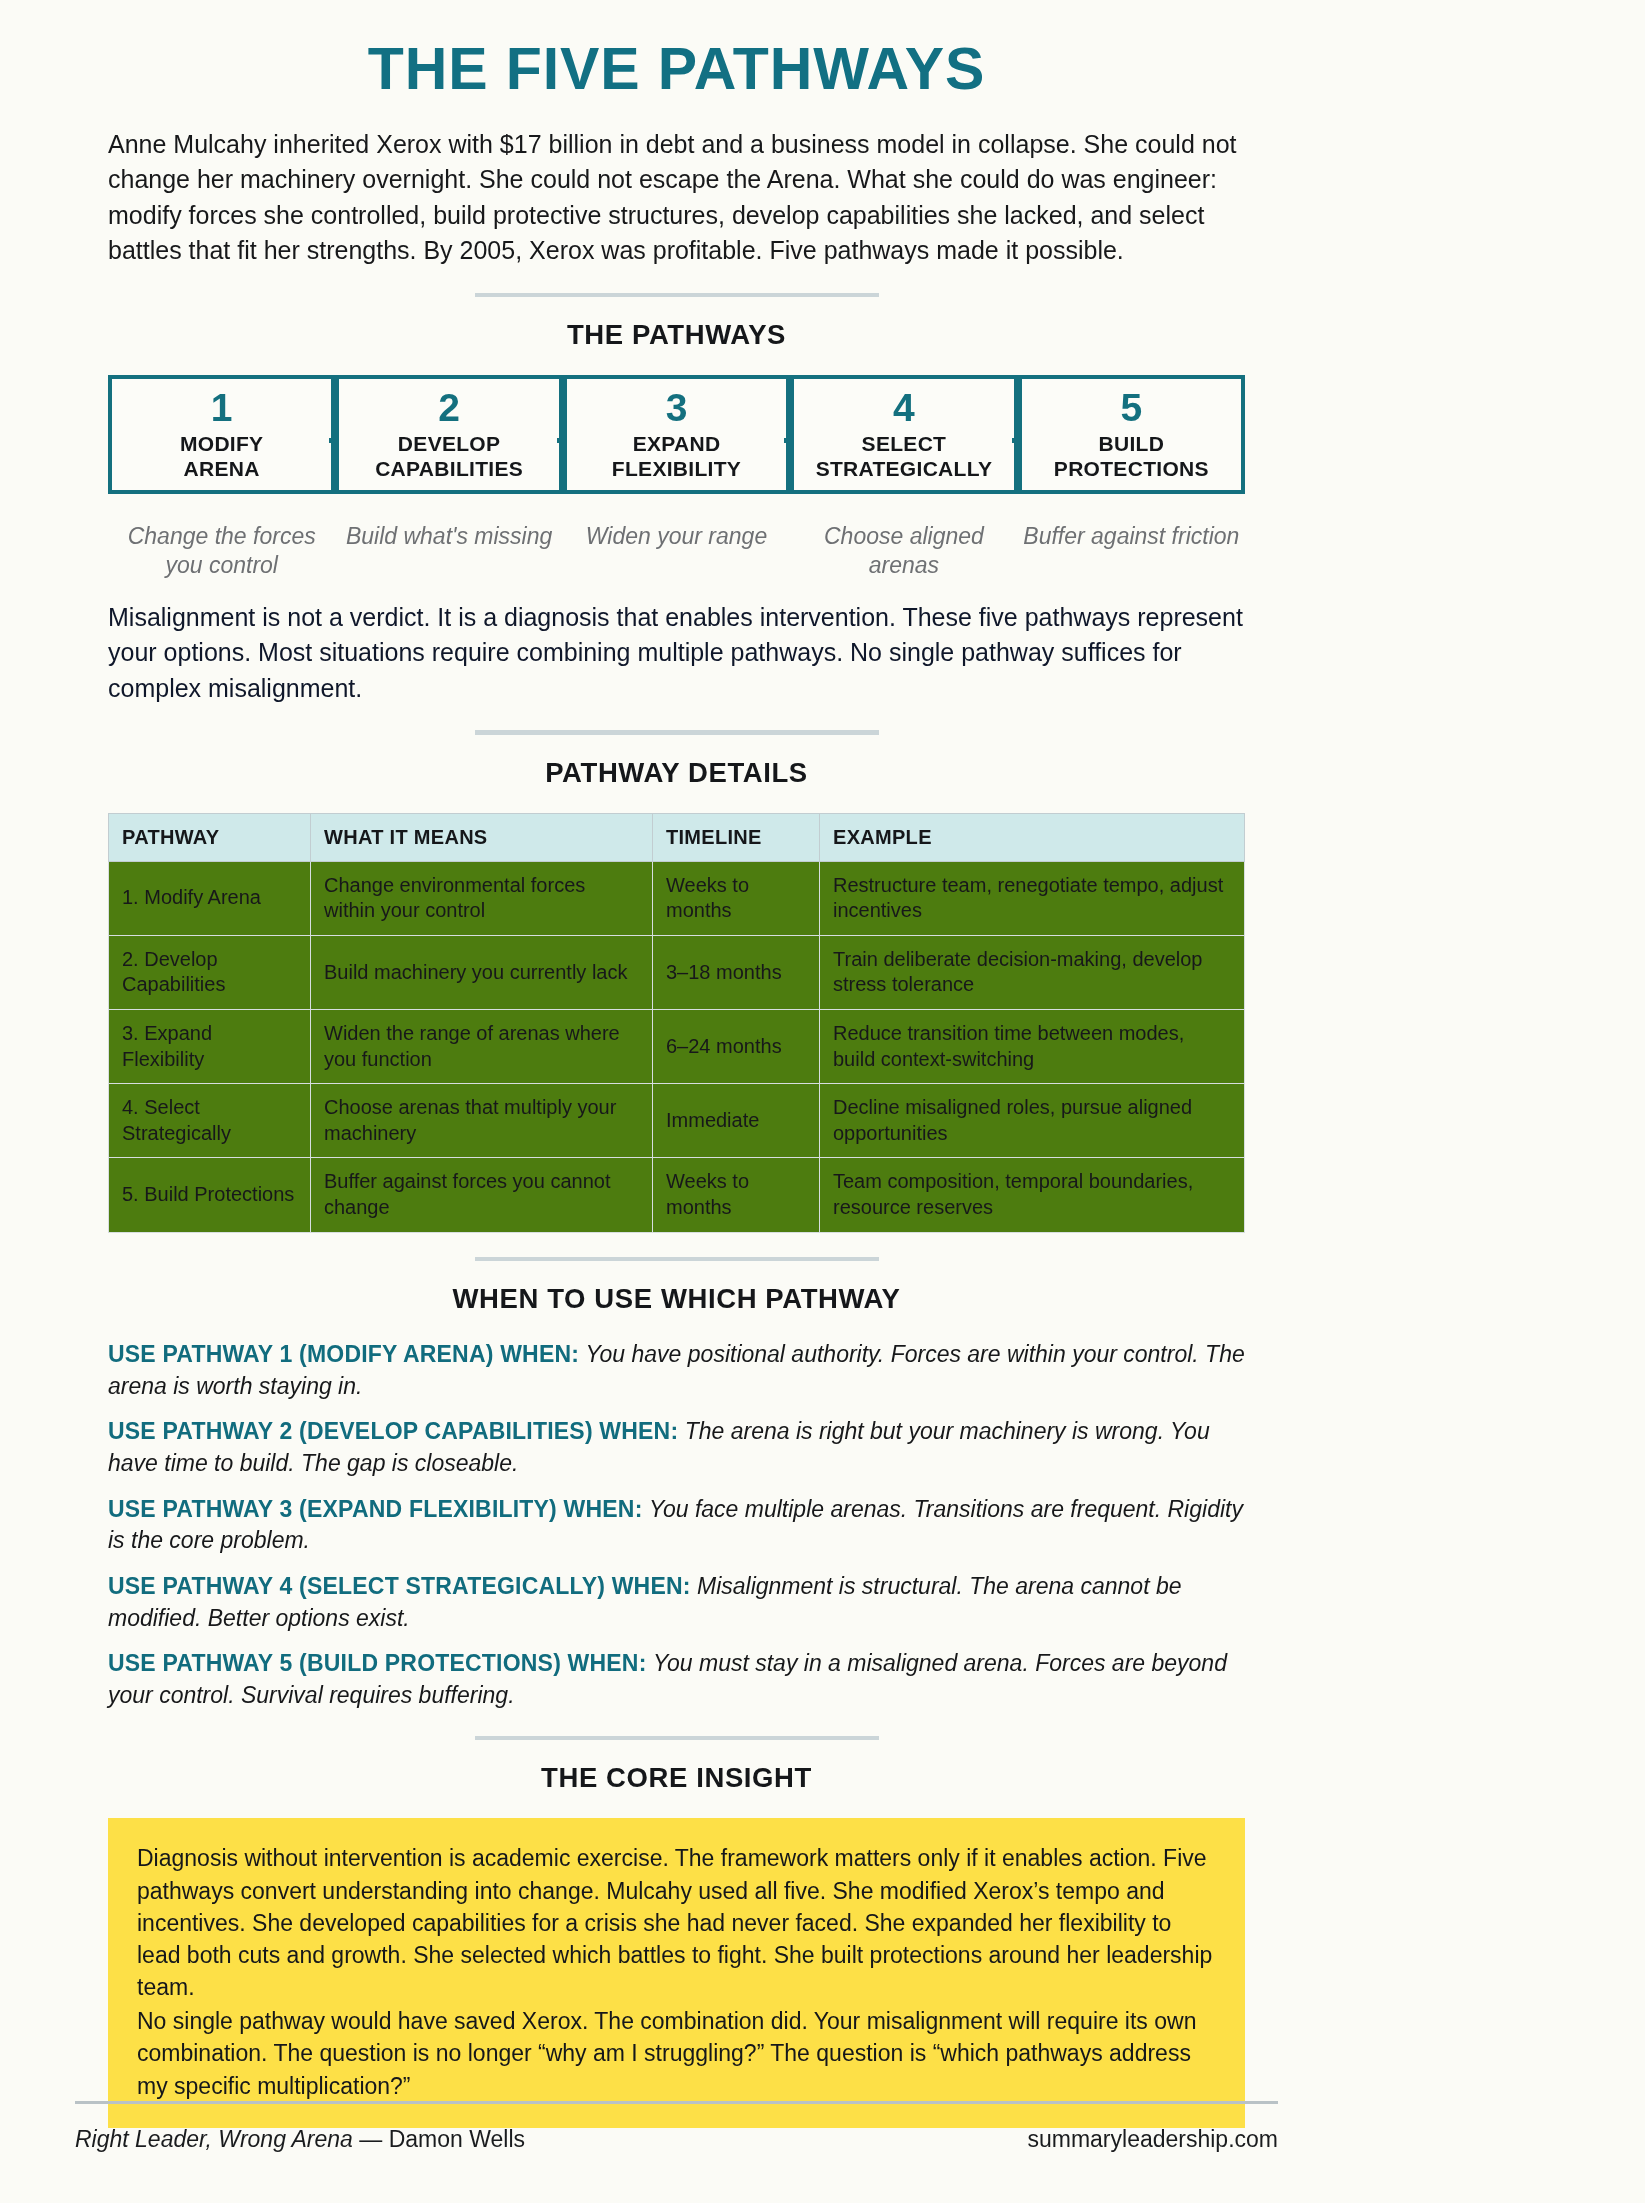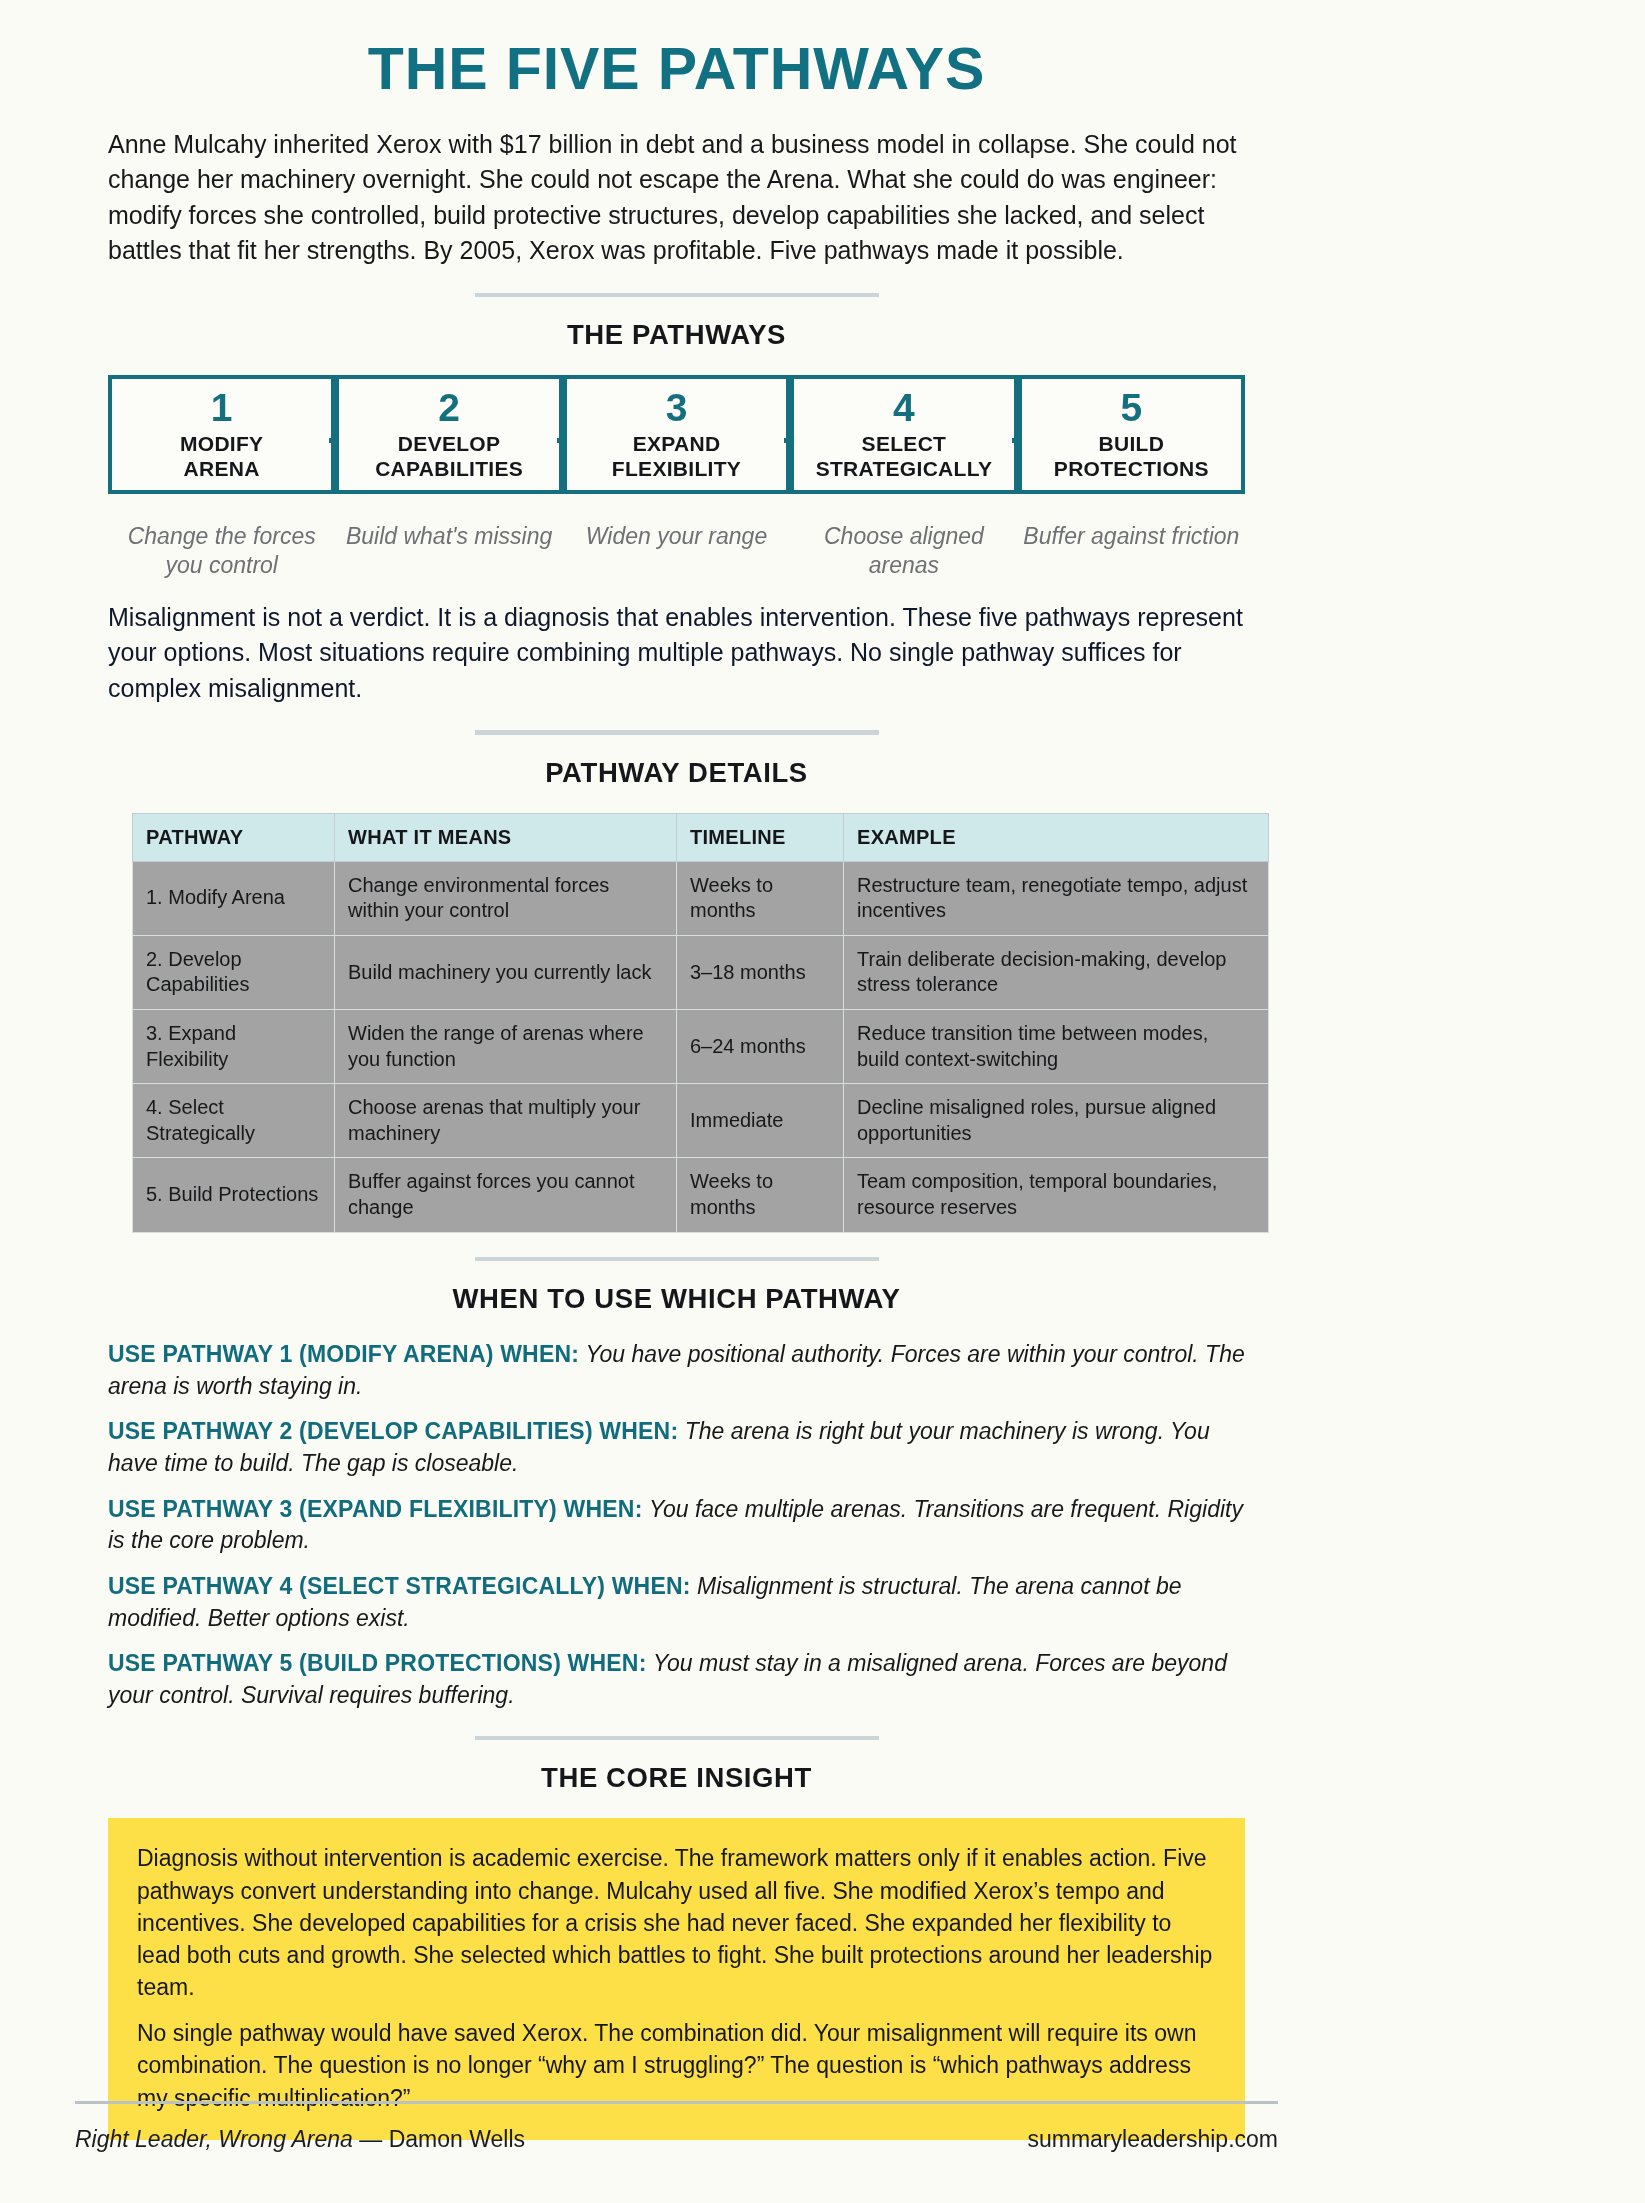"PATHWAY" table.details { background: #a3a3a3 -> #4d7c0f; margin-left: 24px -> none }
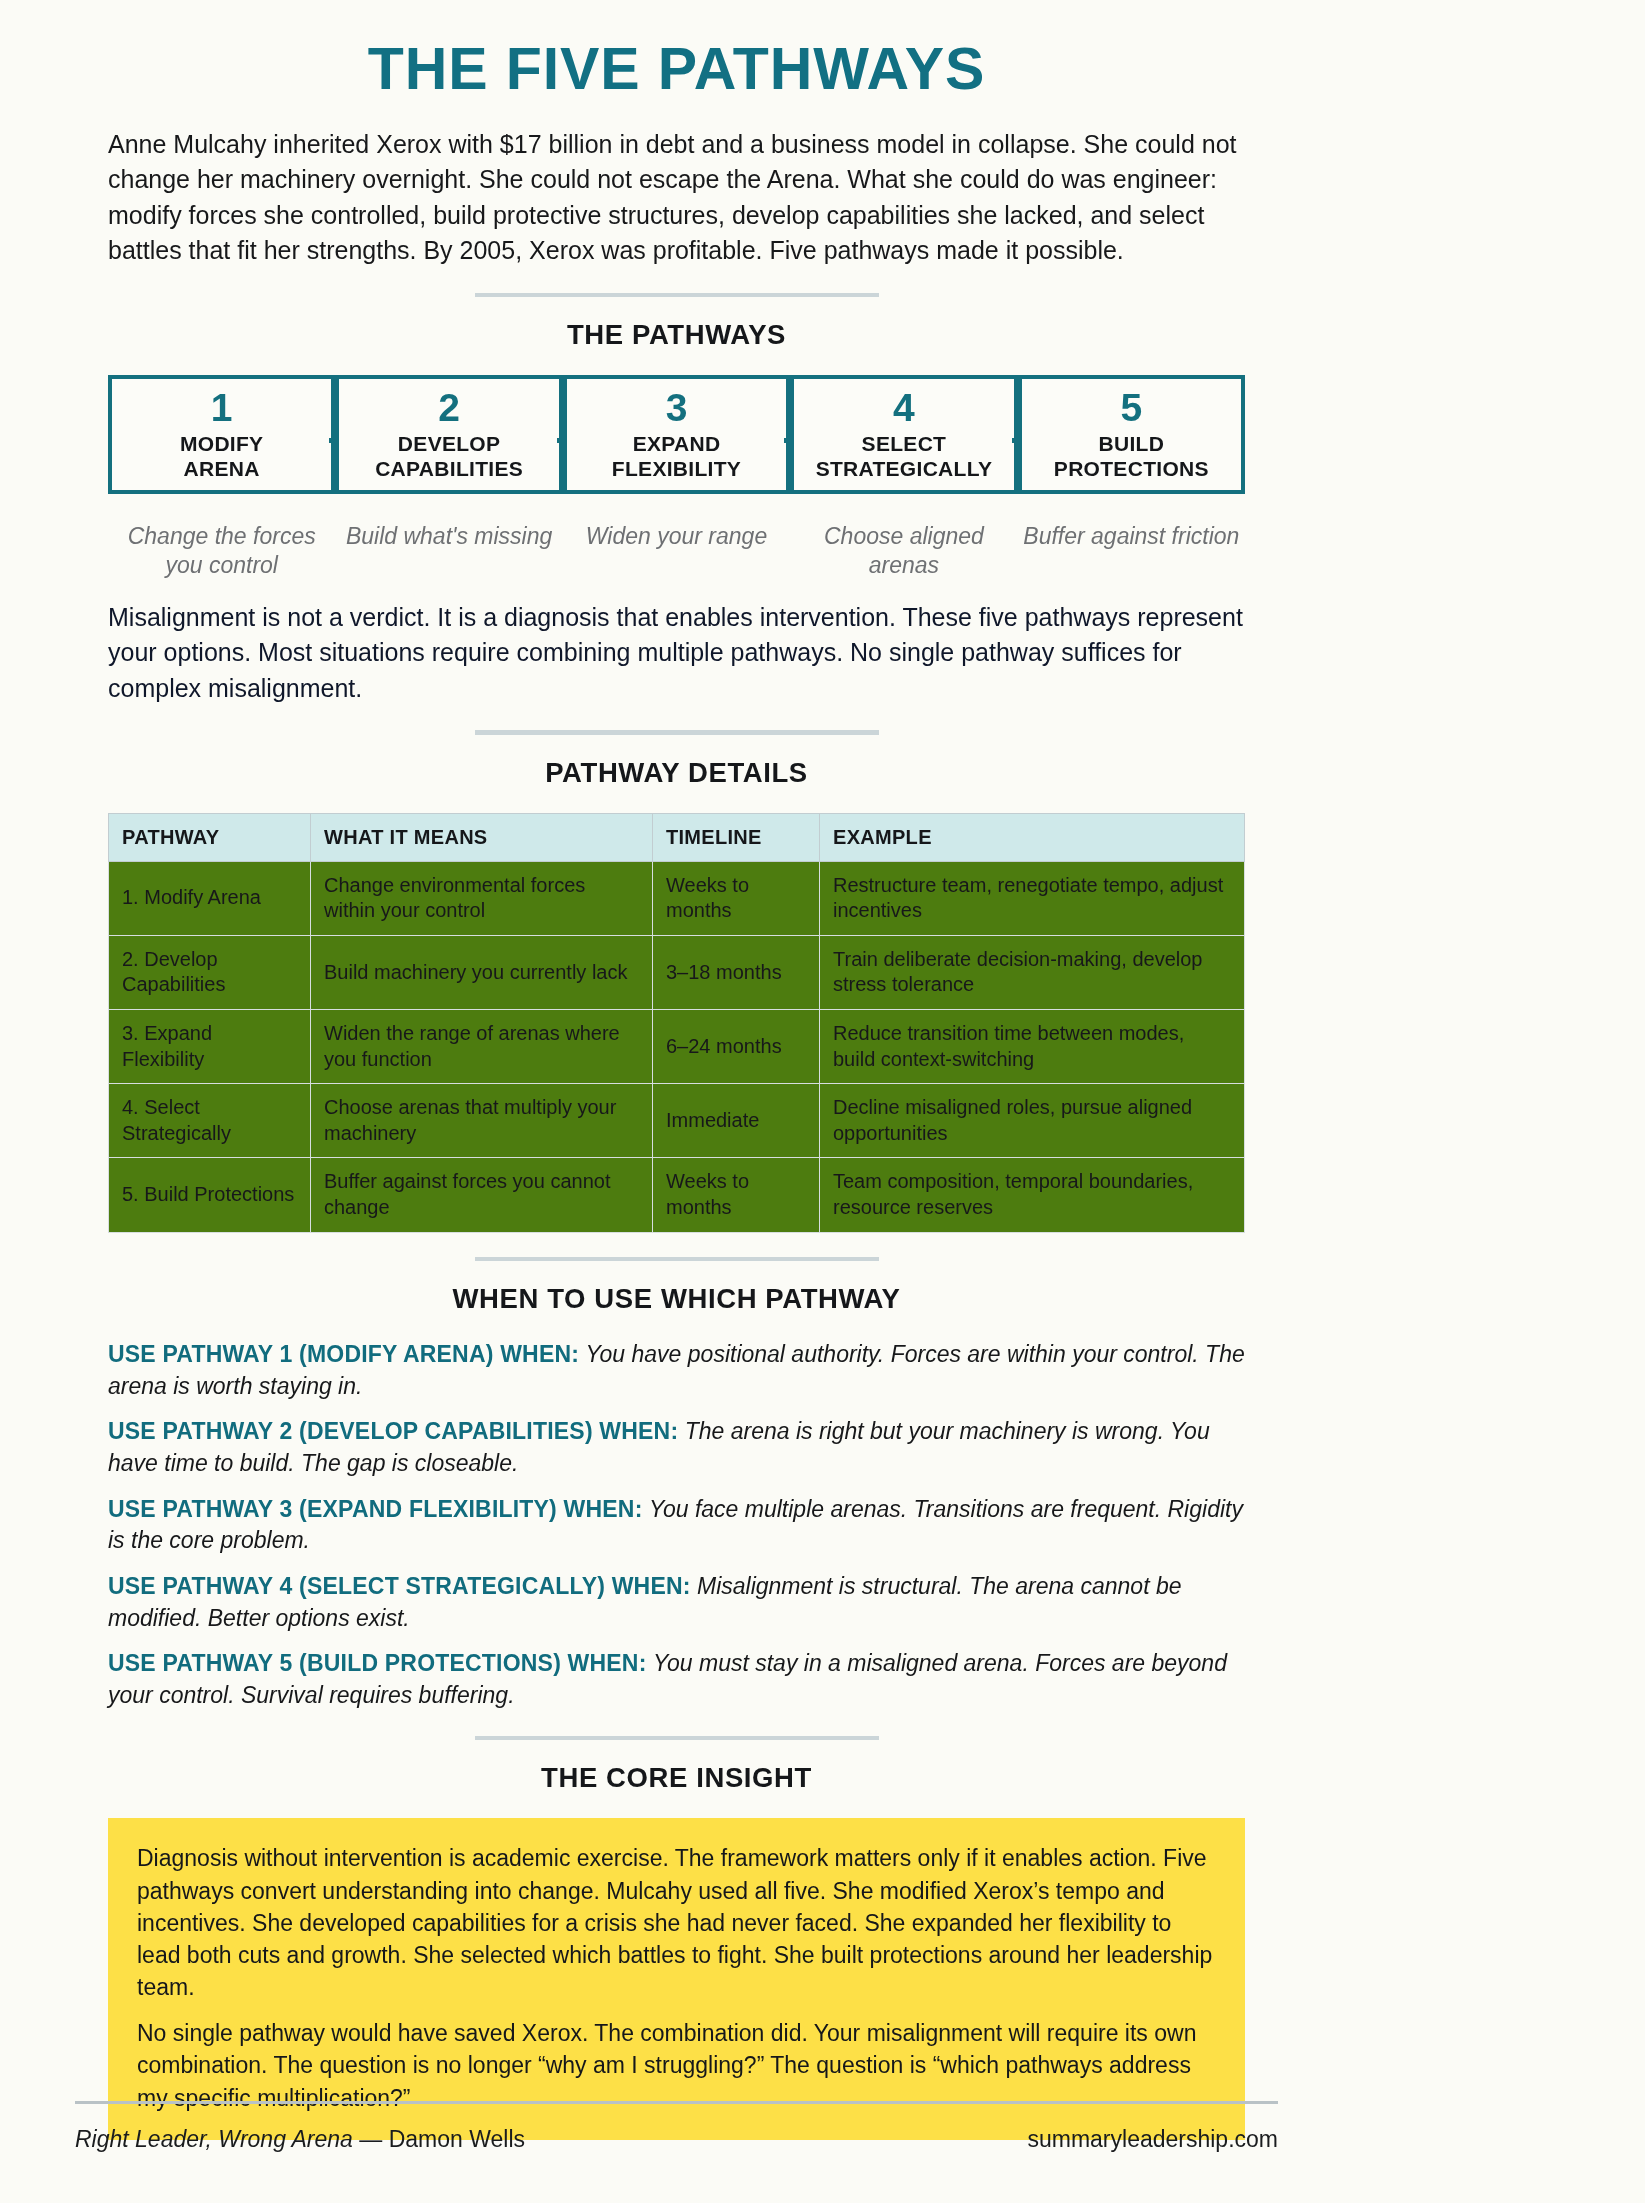"No single pathway would have" .insight-box p + p { margin-top: 14px -> 2px }
